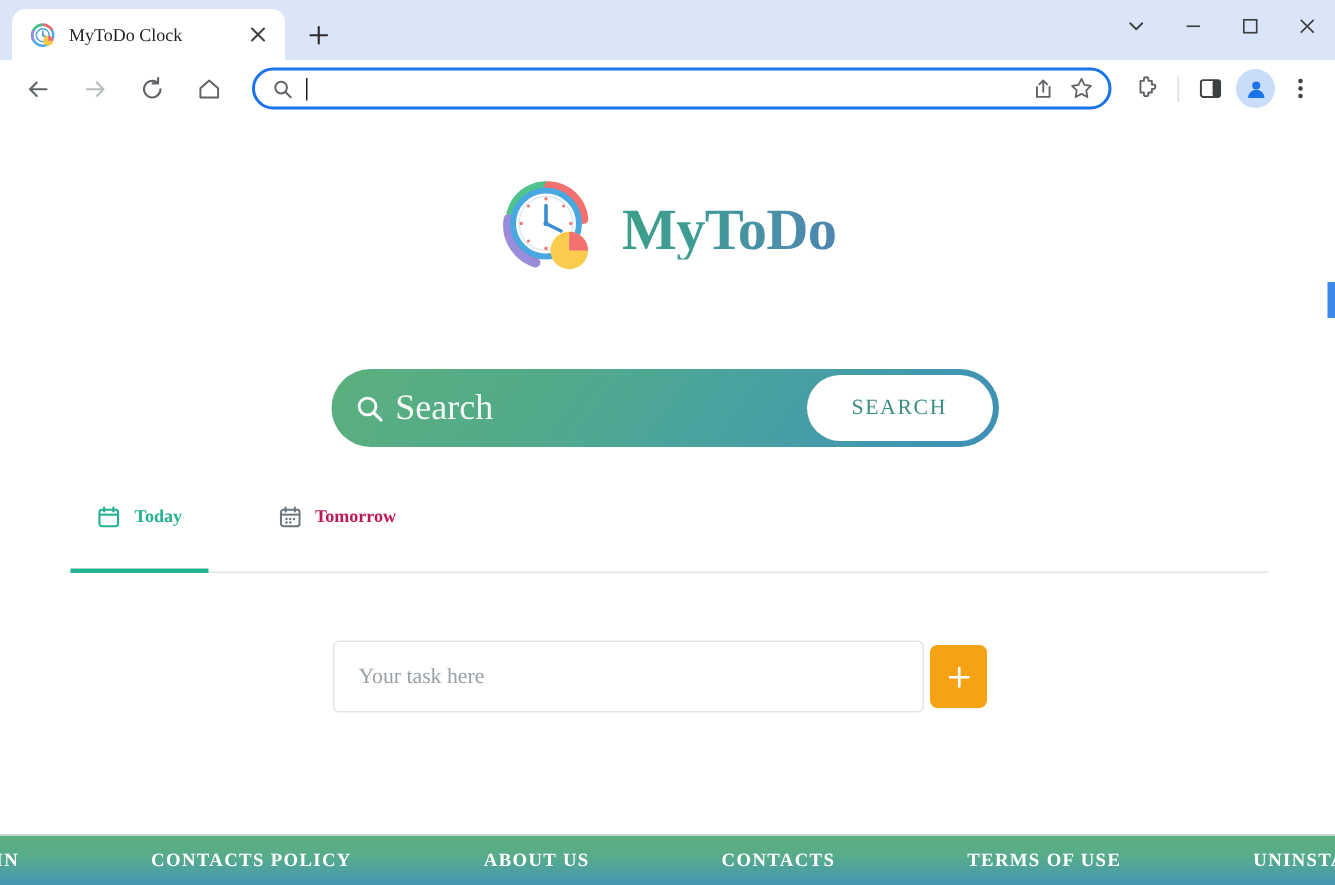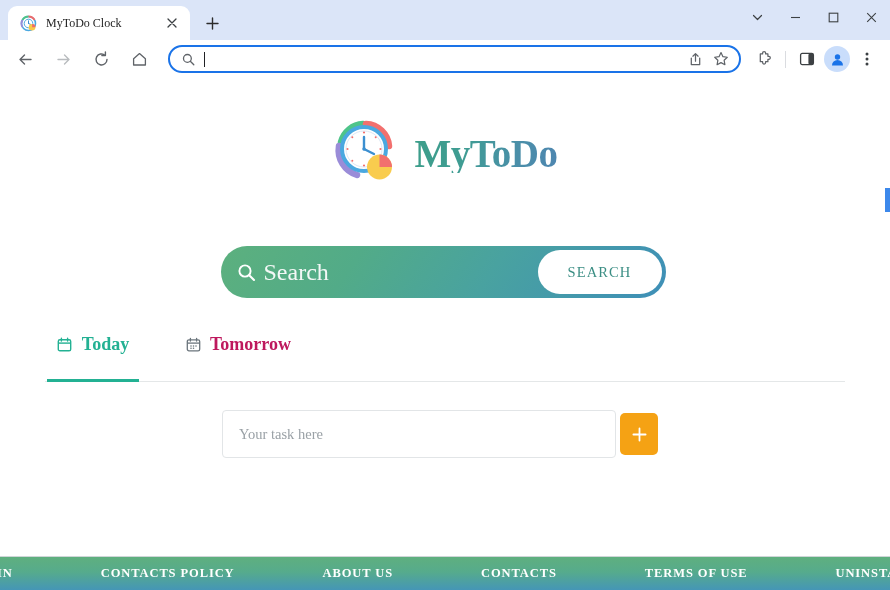"Today" .daytab { font-size: 18px -> 12px }
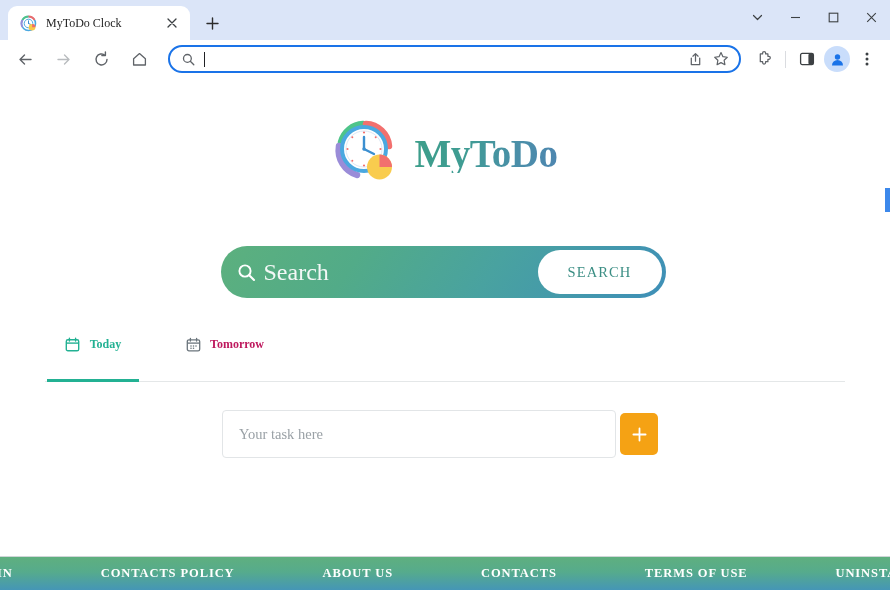"Your task here" .task-row { margin-top: 28px -> 45px }
